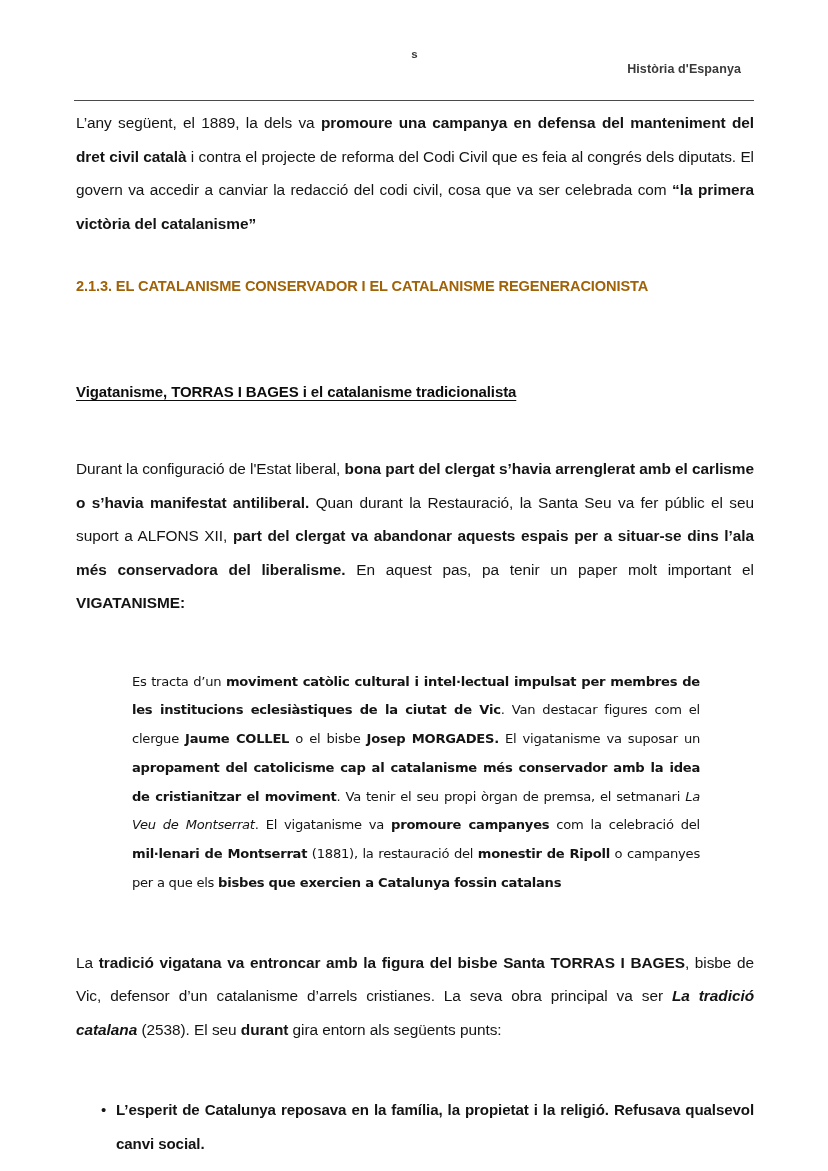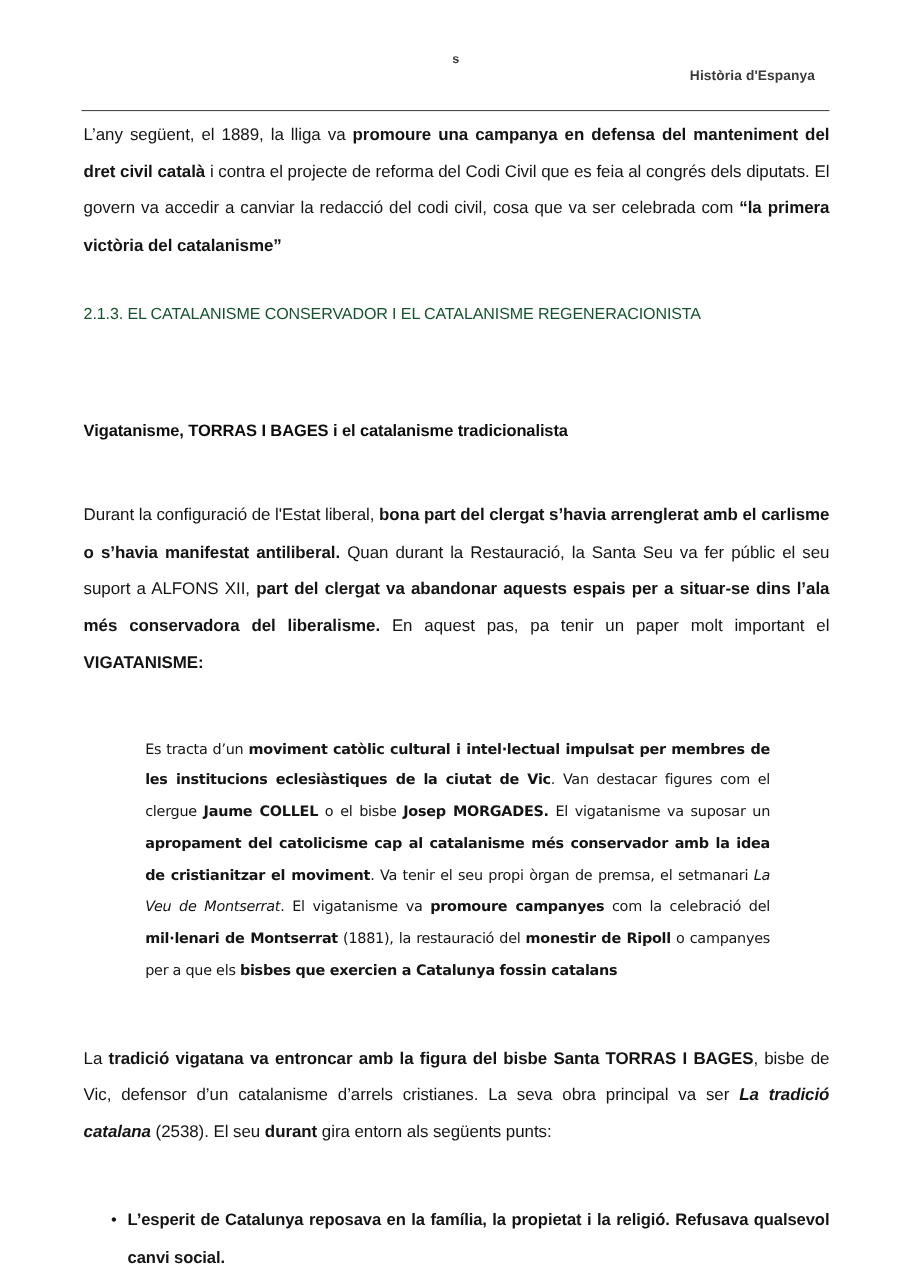"L’any següent, el 1889, la" span { text: lliga -> dels }
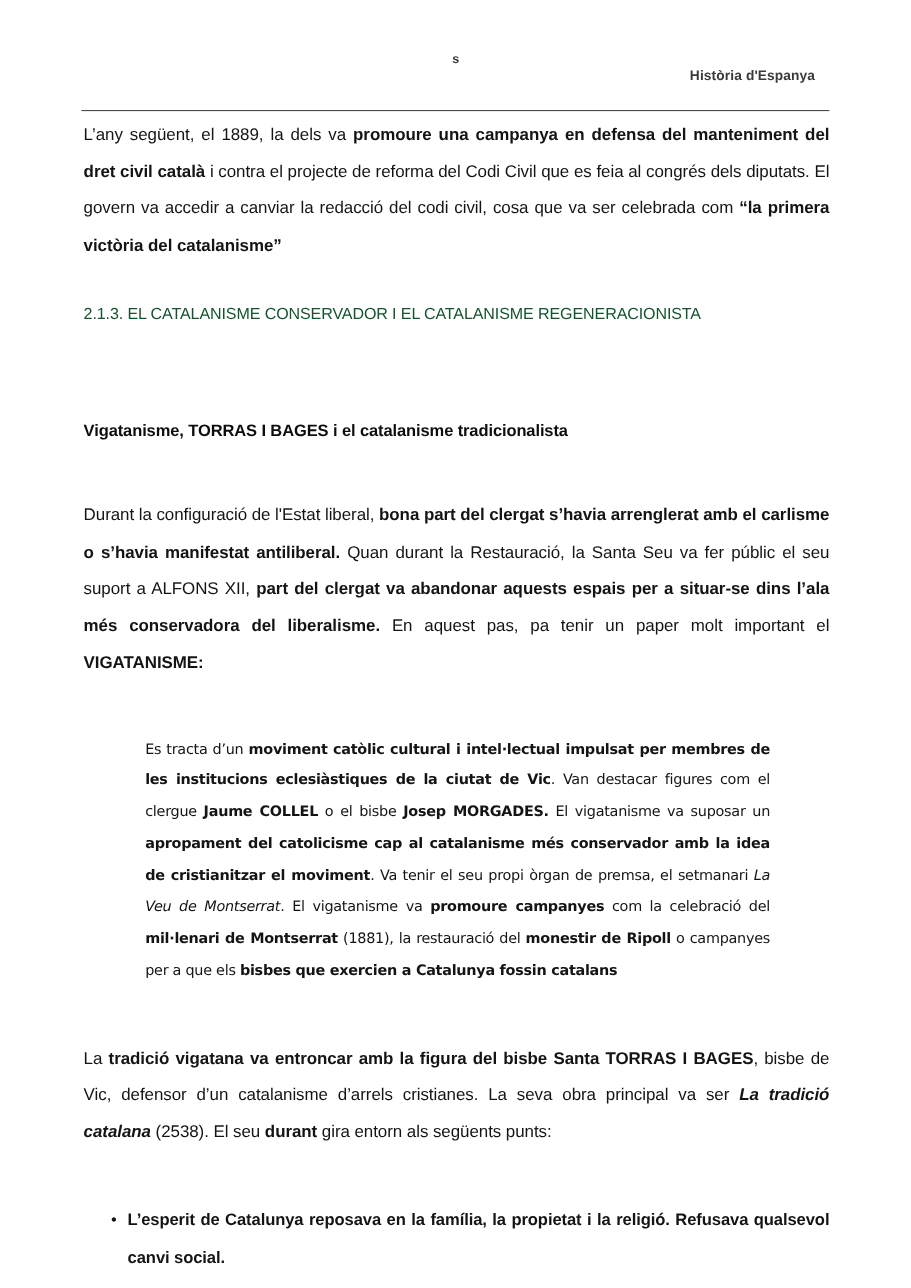"2.1.3. EL CATALANISME CONSERVADOR I" h2.section-heading { color: #14532d -> #a16207; font-weight: normal -> bold }
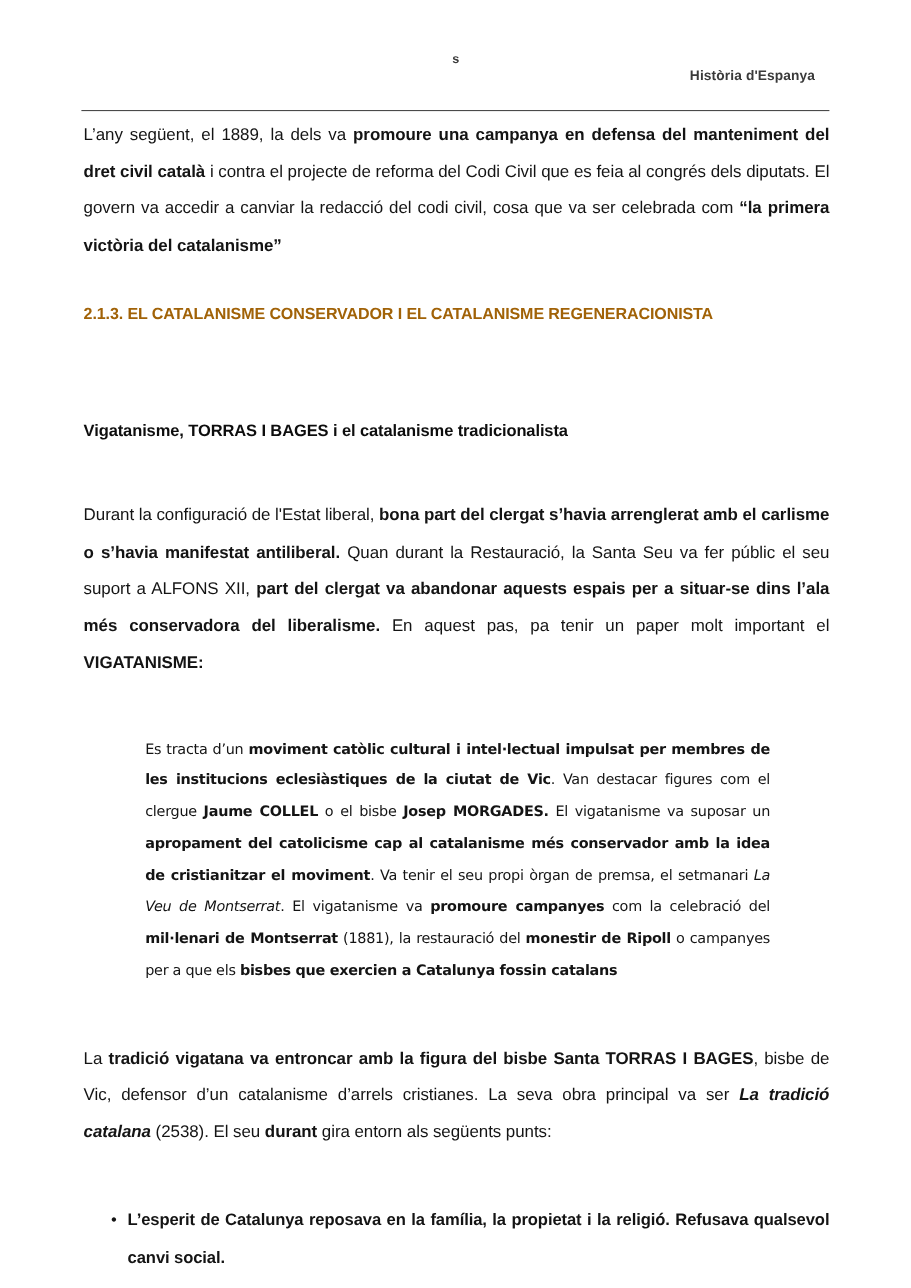"Vigatanisme, TORRAS I BAGES i" h3.sub-heading { text-decoration: none -> underline }
